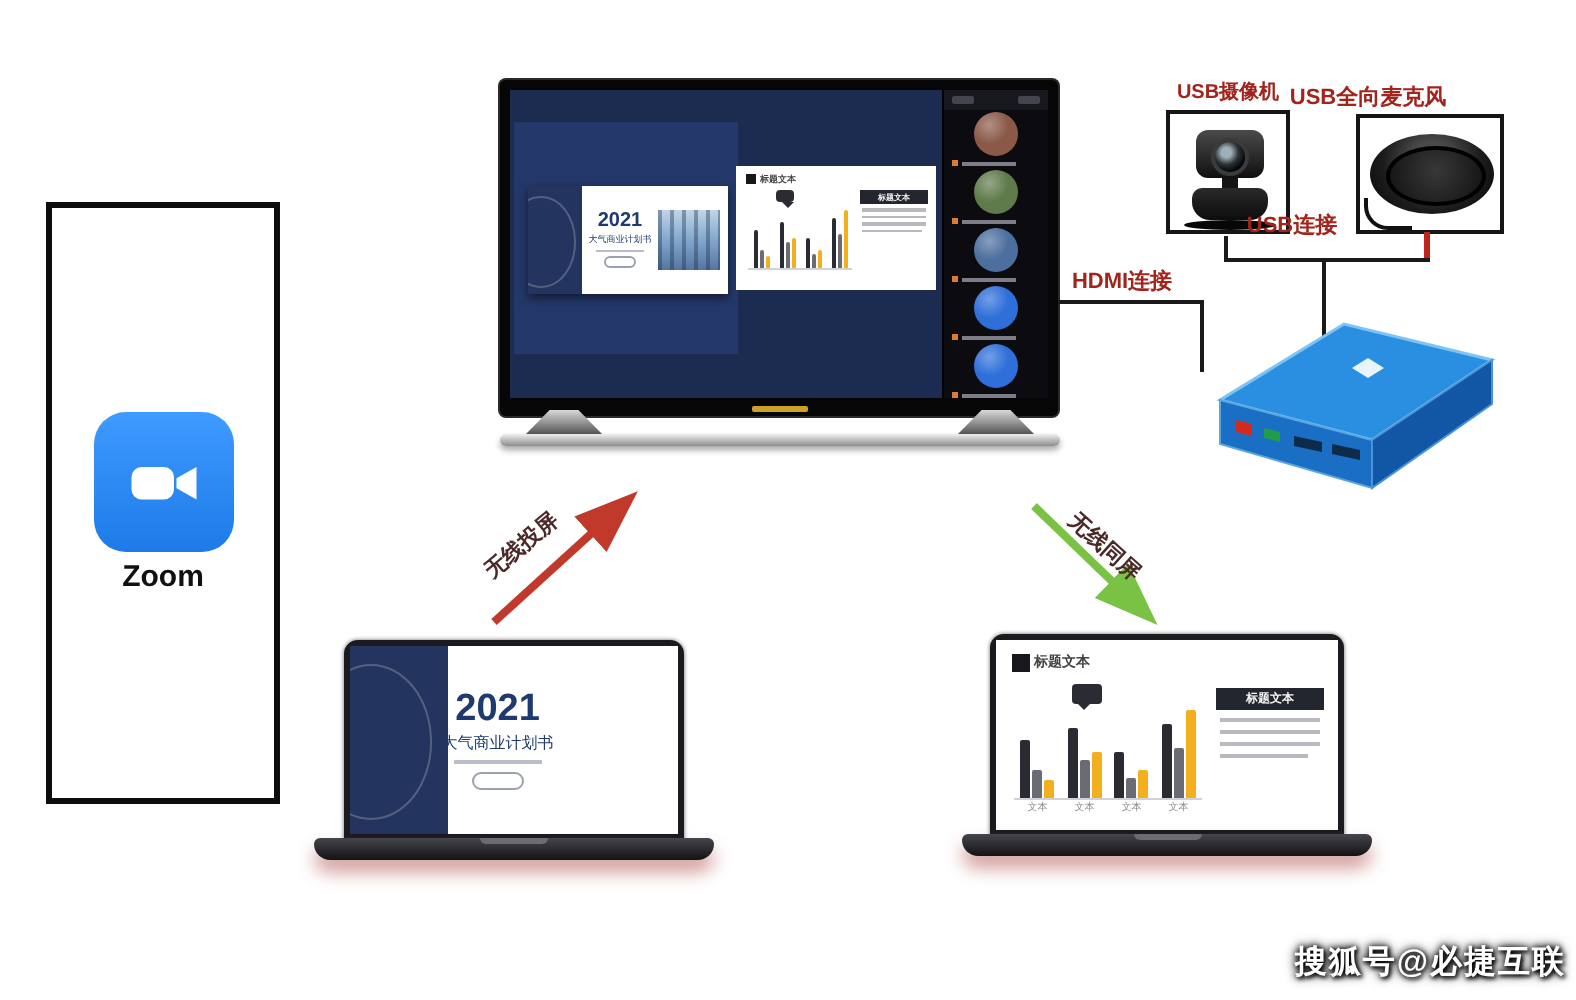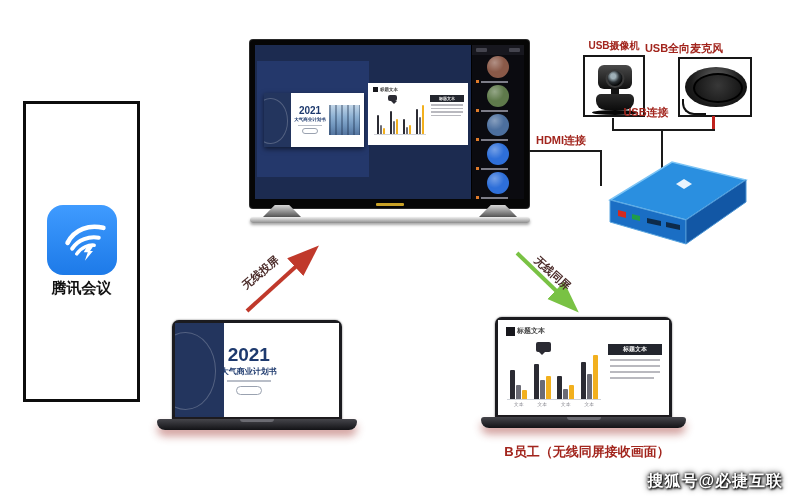"Zoom" div.app-item { html: none -> <div> <div> <svg> <rect></rect> <polygon></polygon> </svg> </div> <div>Zoom</div> </div> }
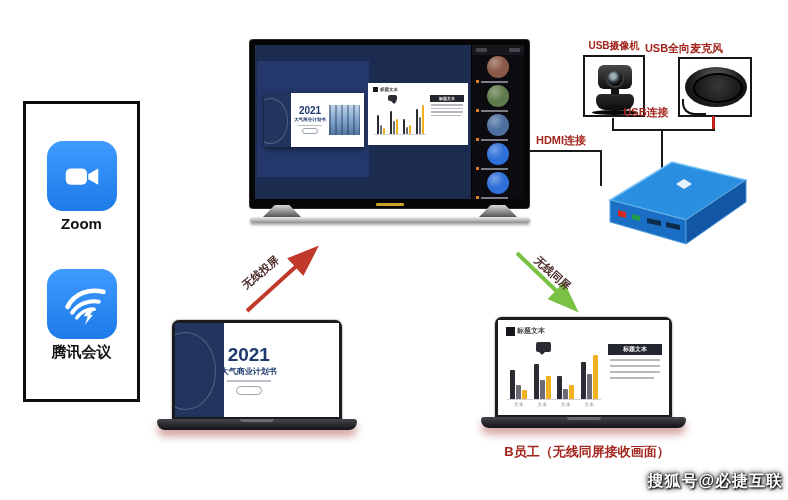"腾讯会议" div.app-item { html: <div> <div> <svg> <path></path> <path></path> <path></path> <polygon></polygon> </svg> </div> <div>腾讯会议</div> </div> -> none }
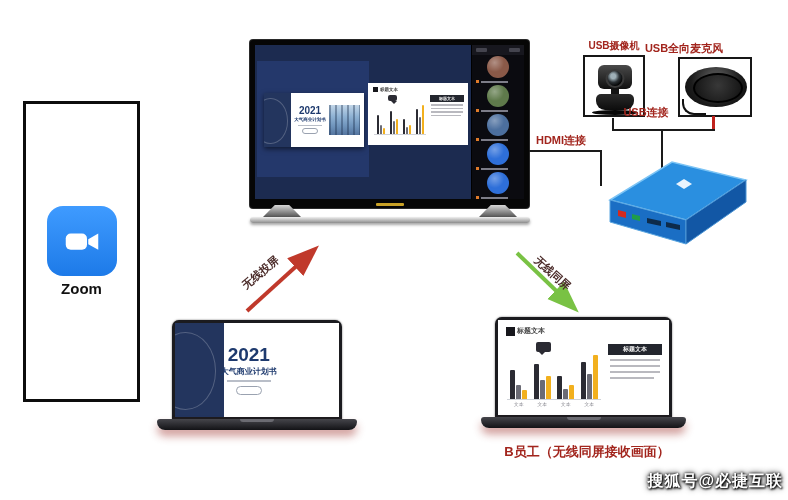"大气商业计划书" .s1-title { font-weight: bold -> normal }
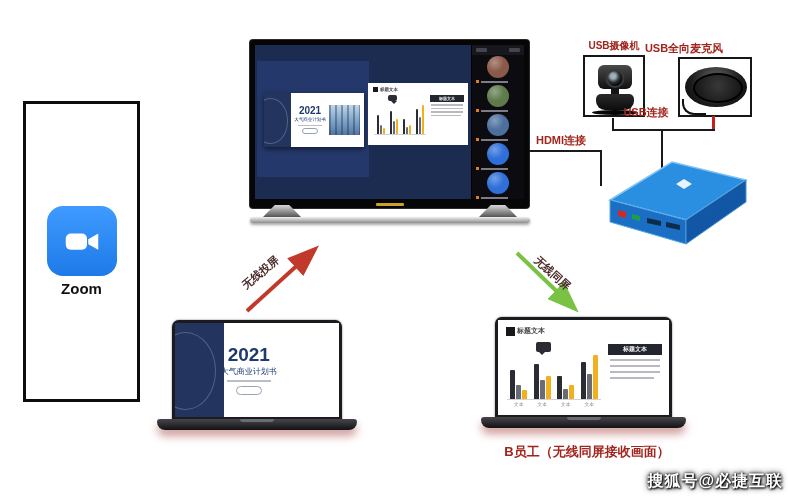"B员工（无线同屏接收画面）" div.abs { html: <div>B员工（无线同屏接收画面）</div> -> none }
